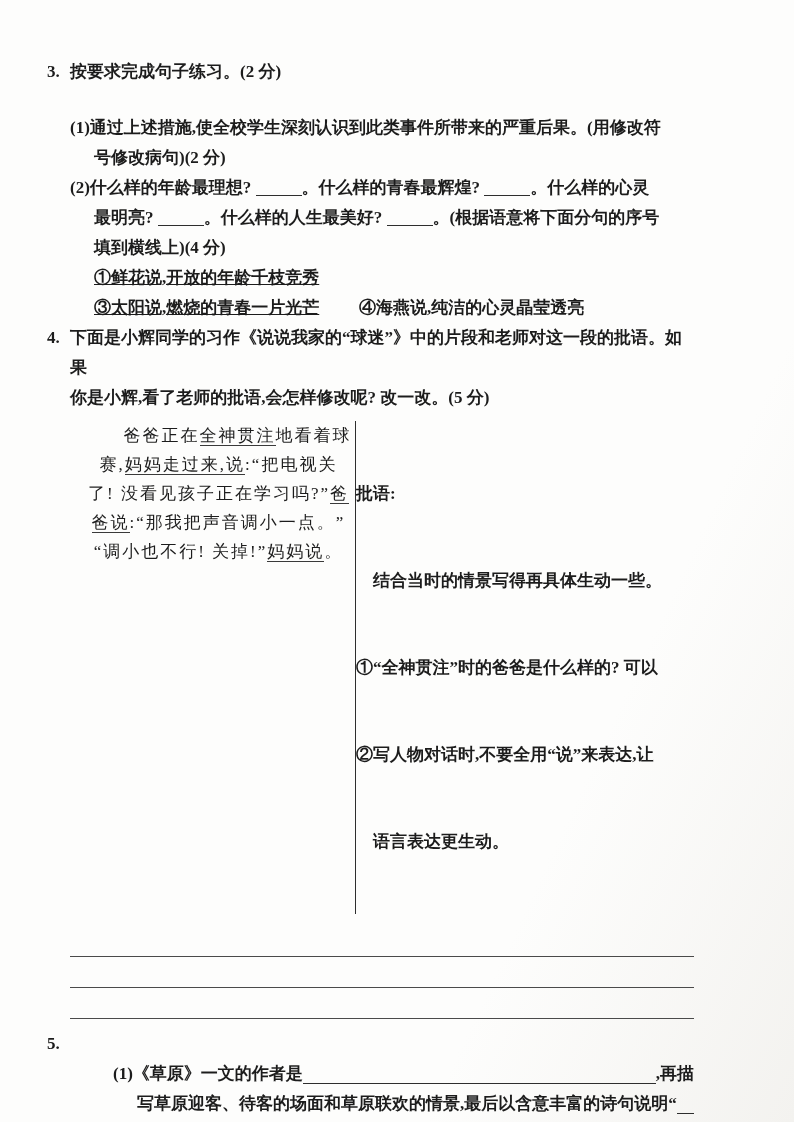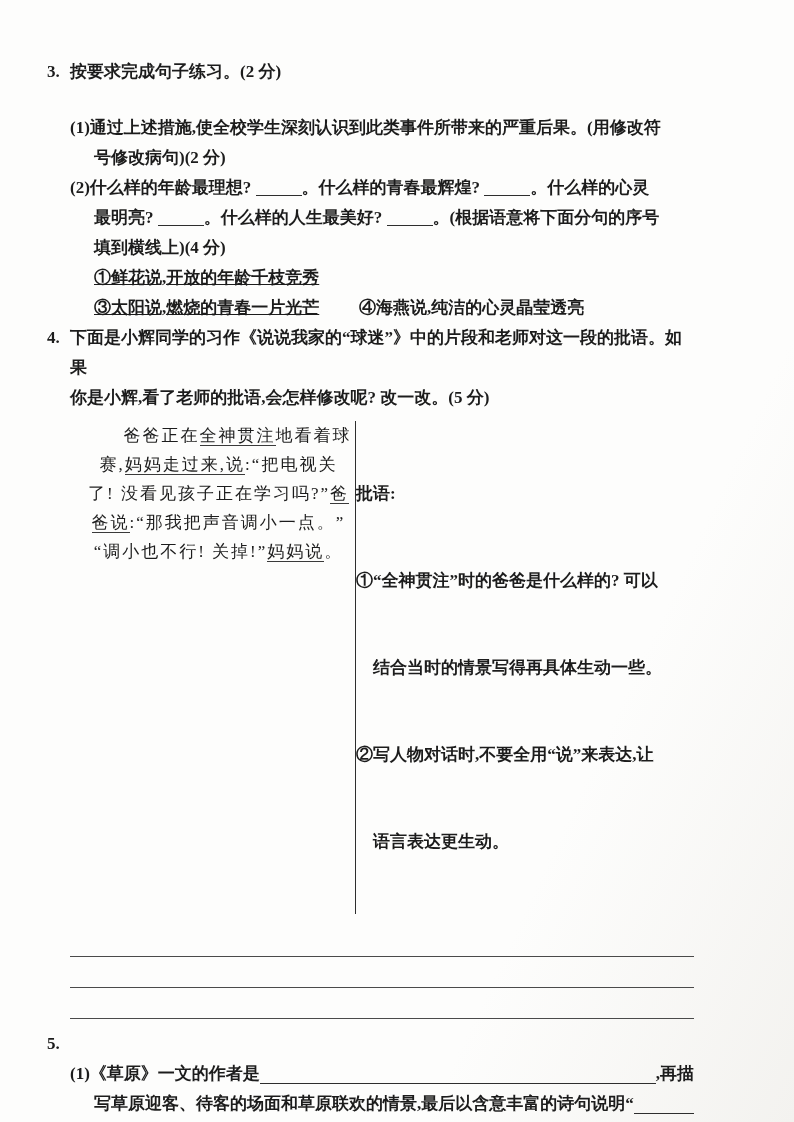"①“全神贯注”时的爸爸是什么样的? 可以" div.line { order: before "结合当时的情景写得再具体生动一些。" -> after "结合当时的情景写得再具体生动一些。" }
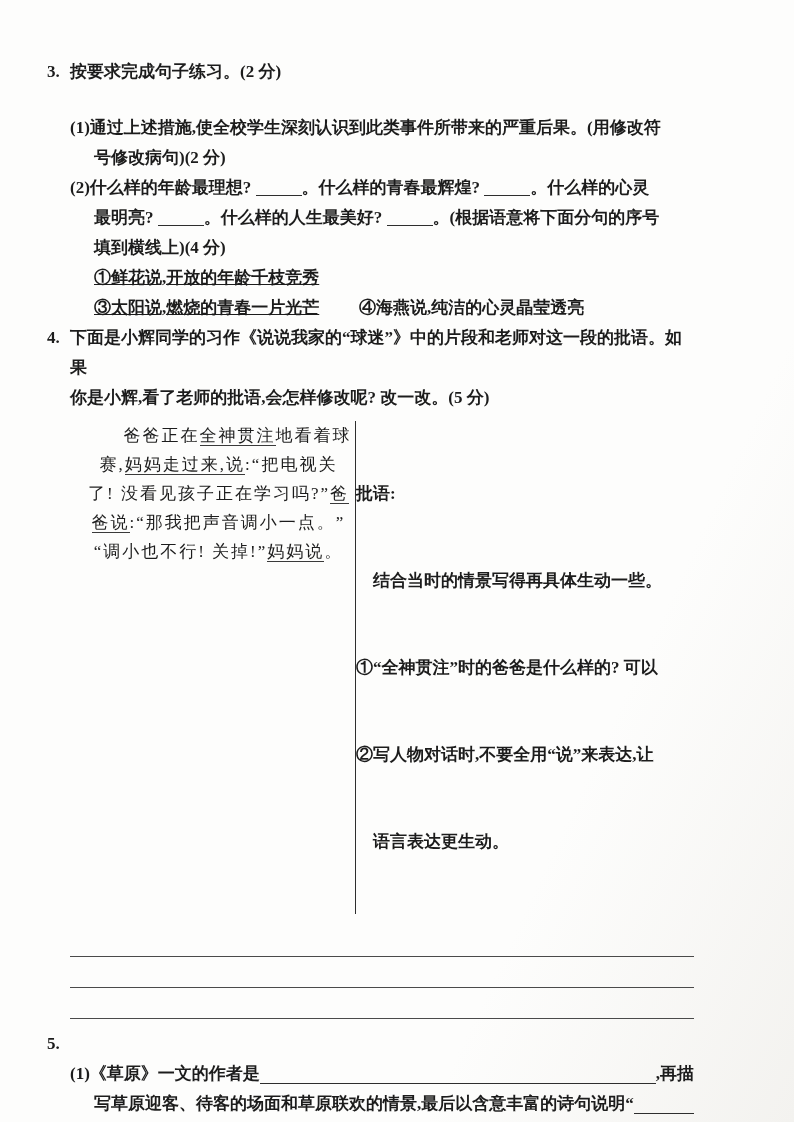"(1)《草原》一文的作者是" .fx { margin-left: none -> 43px }
